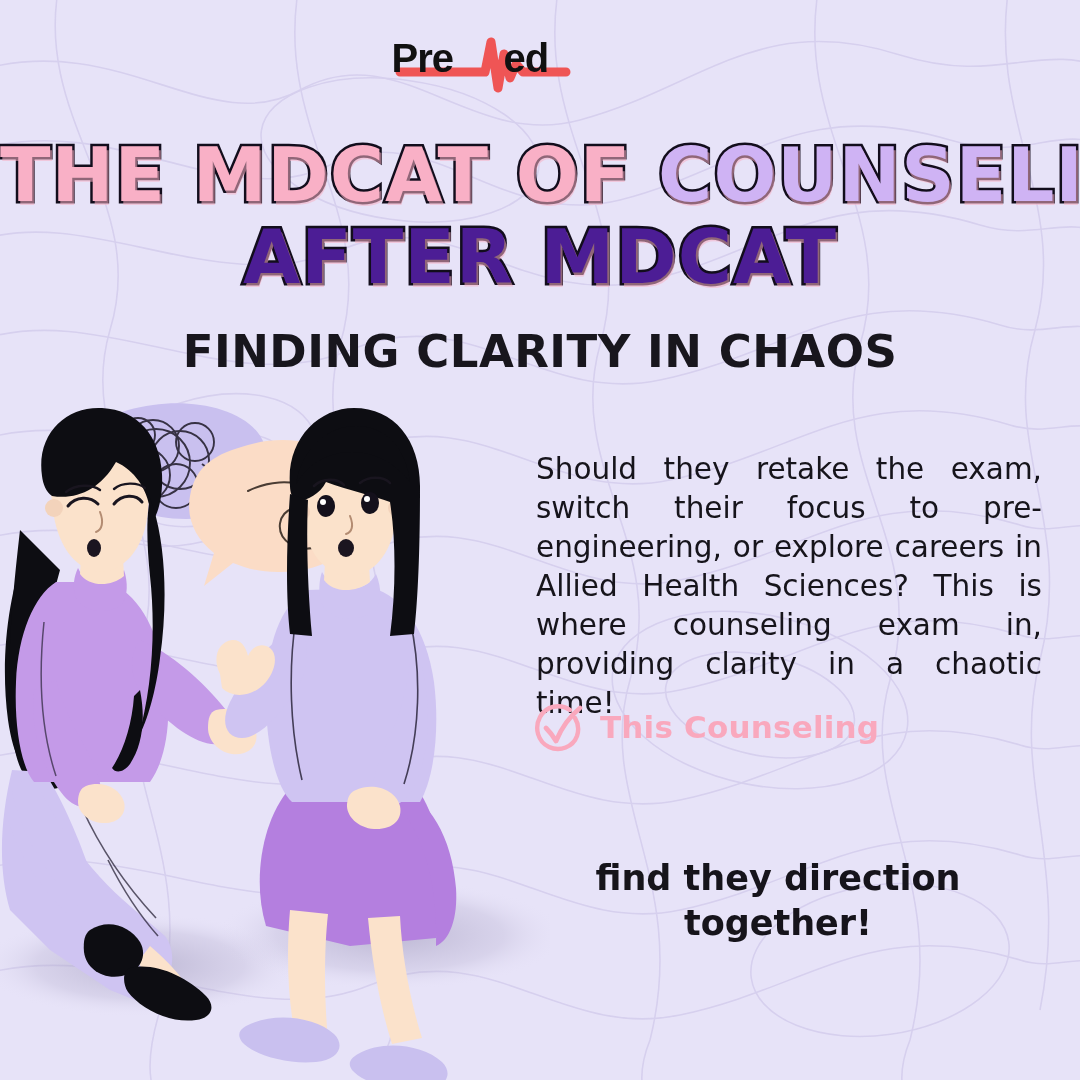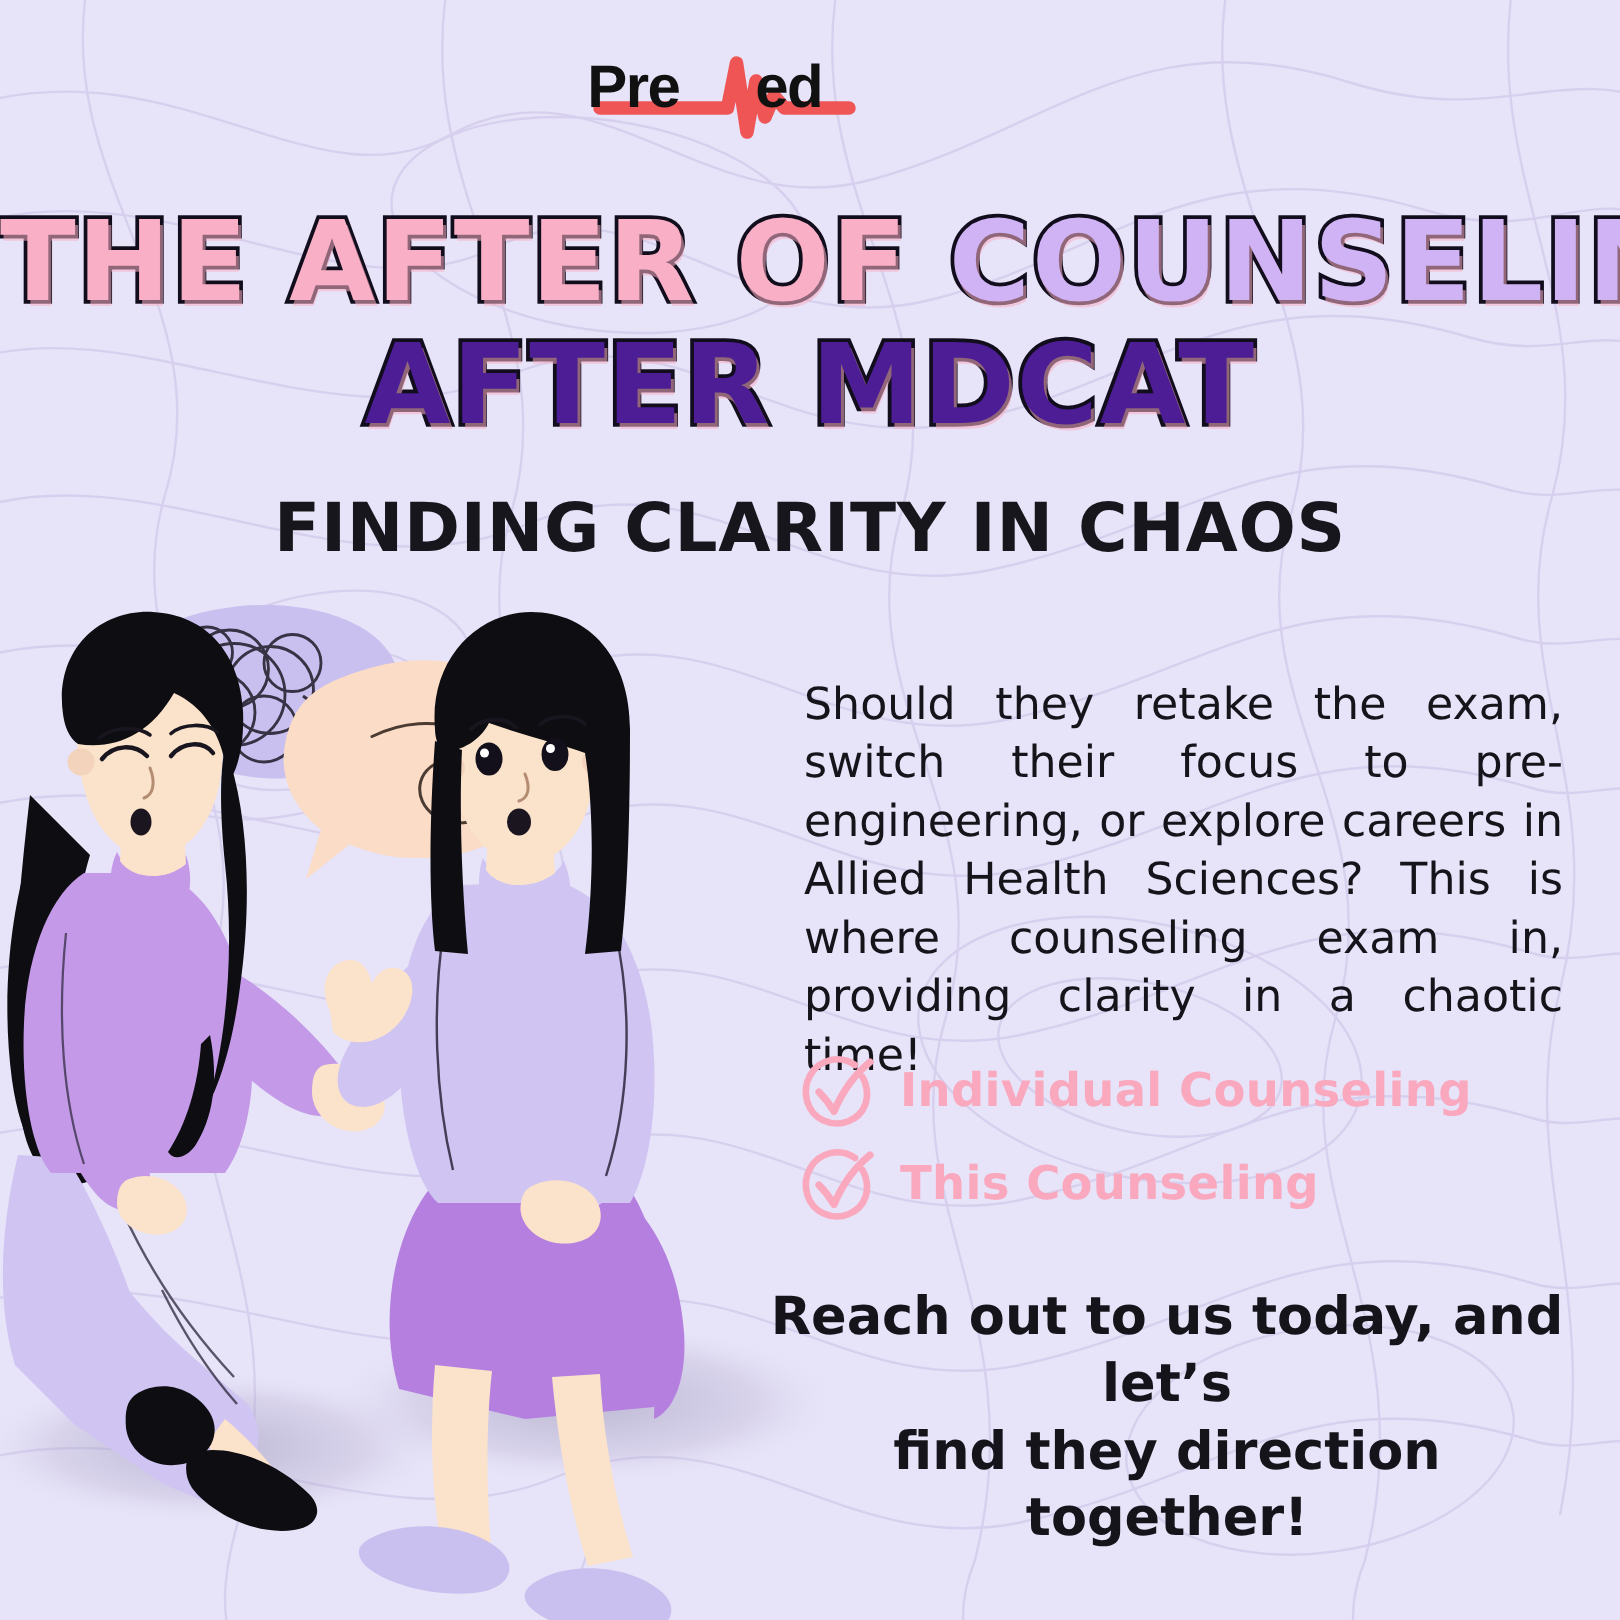"THE AFTER OF" span.hl-word { text: AFTER -> MDCAT }
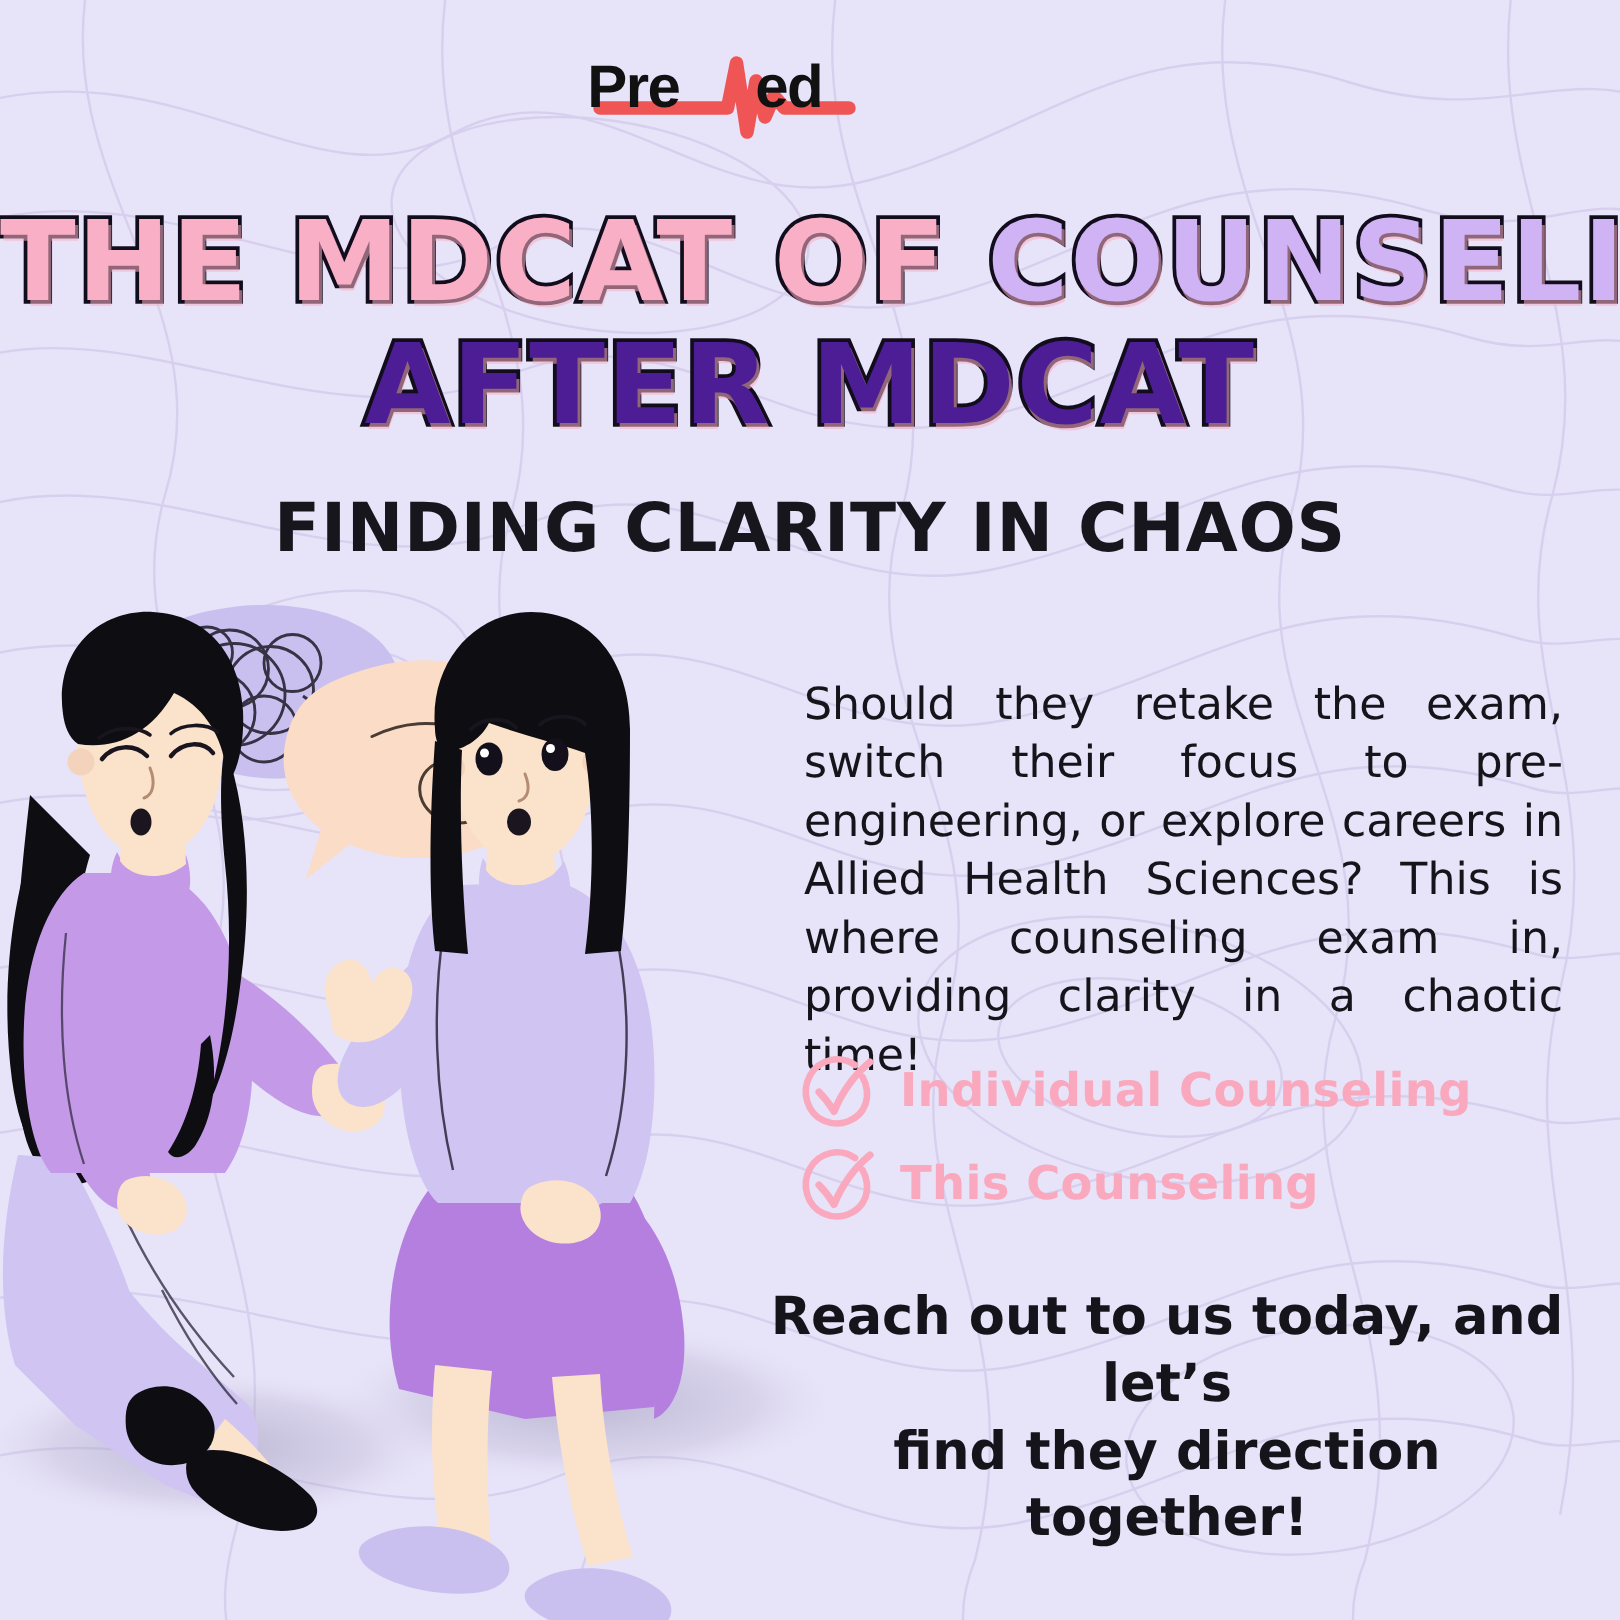"Individual Counseling" div.check-row { html: <div> <svg> <path></path> <path></path> </svg> <span>Individual Counseling</span> </div> -> none }
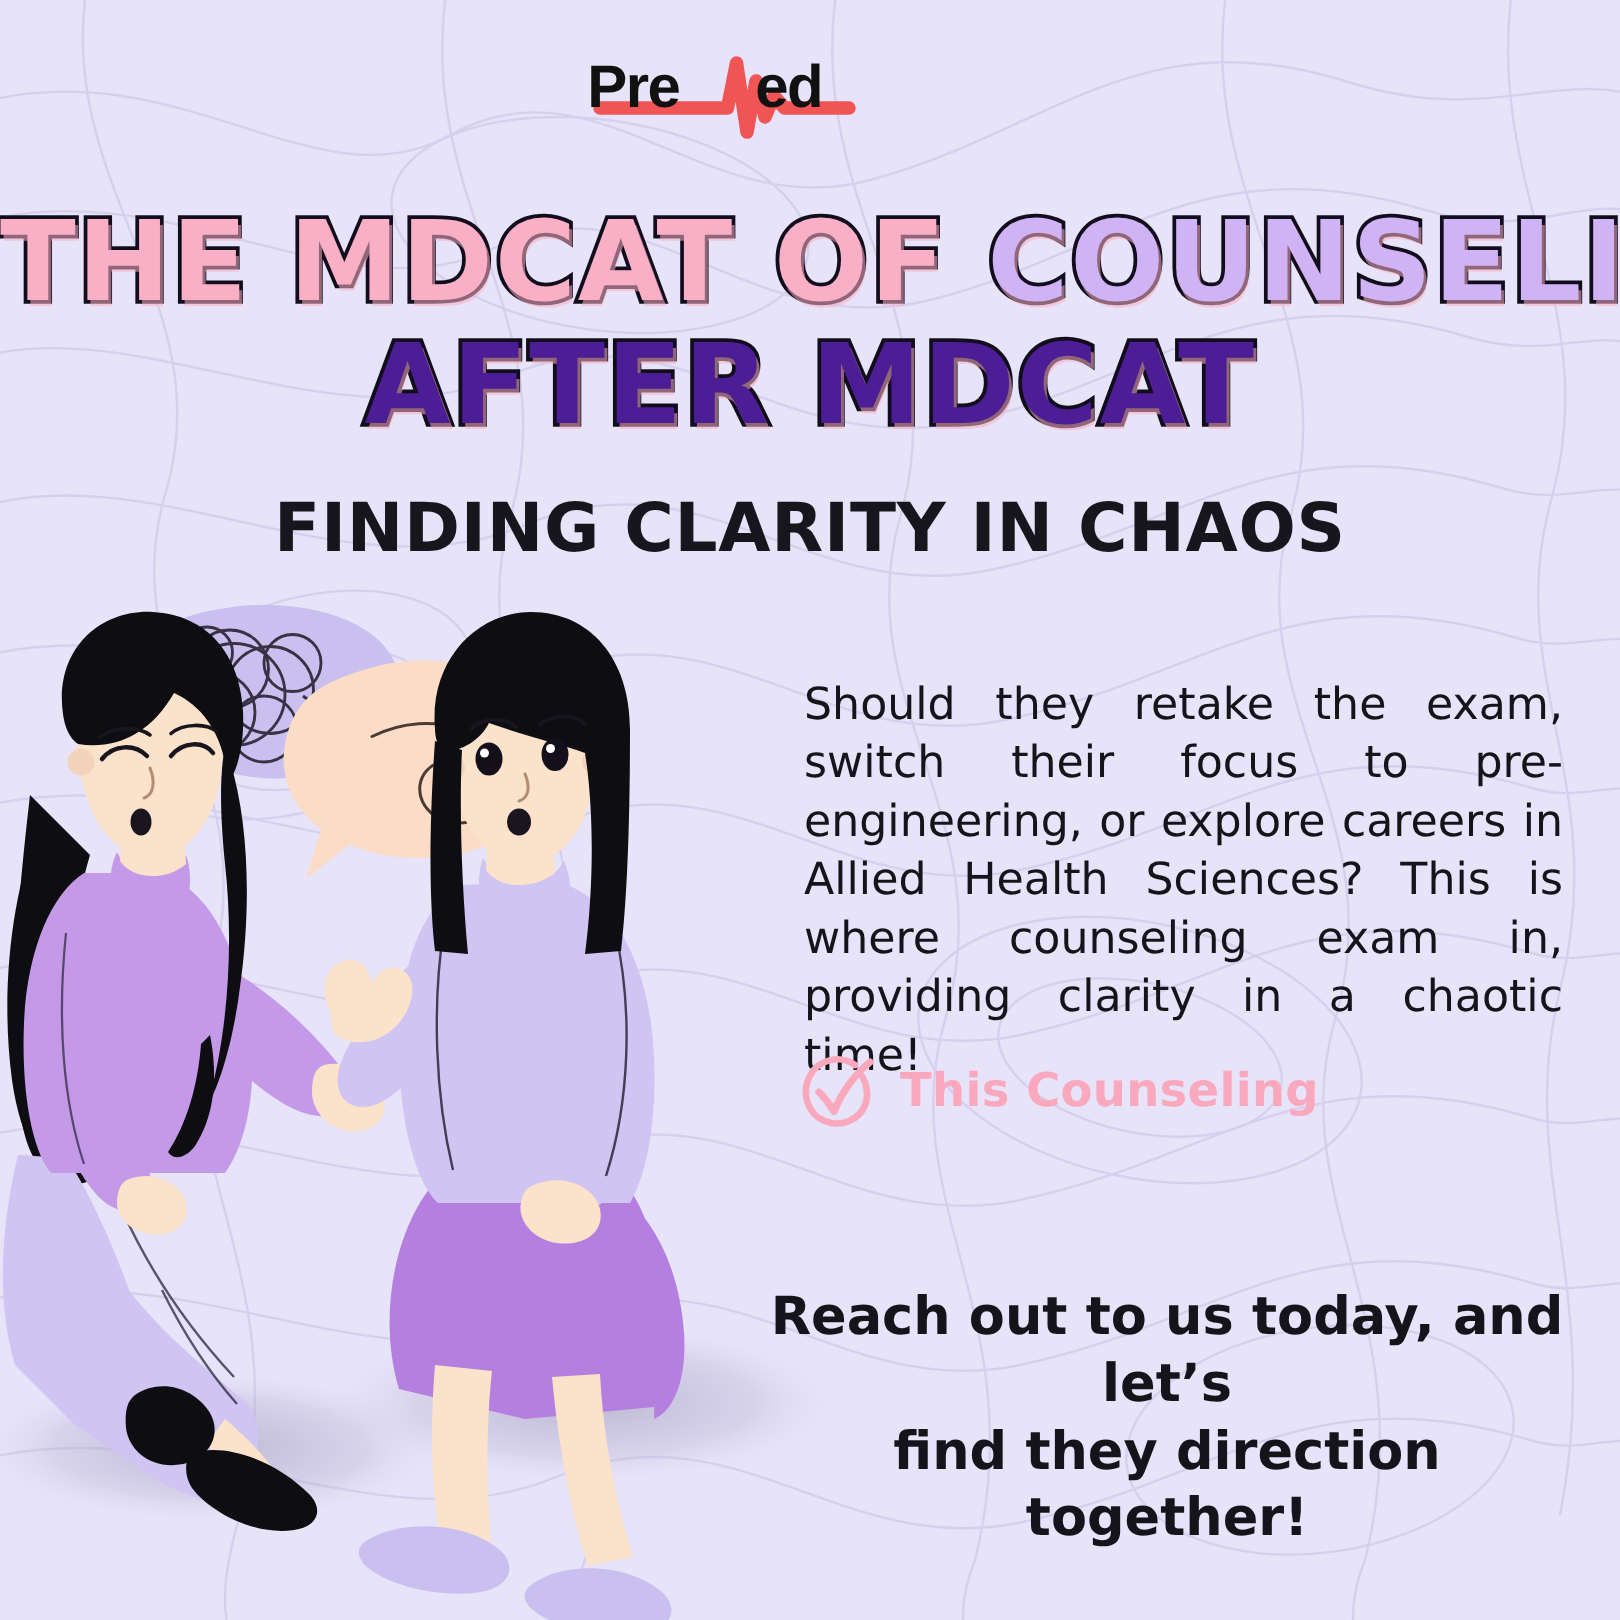"Reach out to us today," div { html: <div>Reach out to us today, and let’s</div> -> none }
